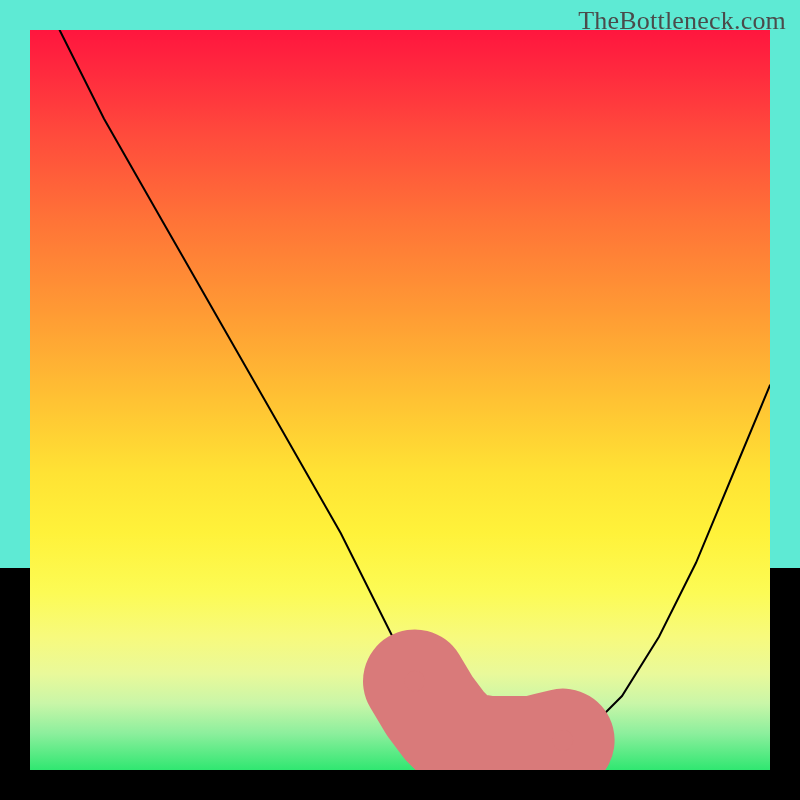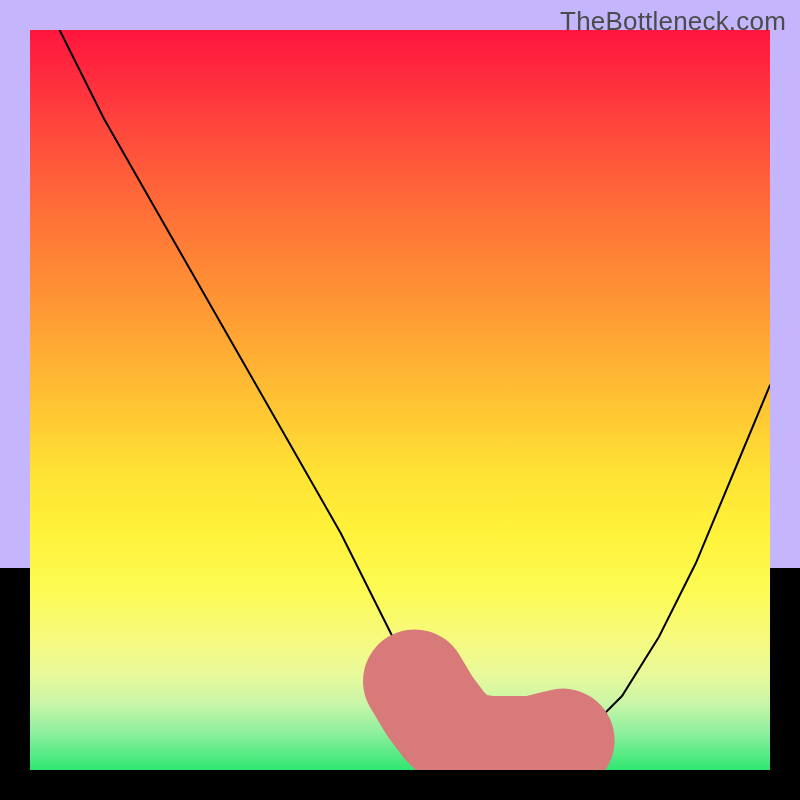"TheBottleneck.com" .frame { background: #c4b5fd -> #5eead4; font-family: none -> Liberation Serif, serif }
